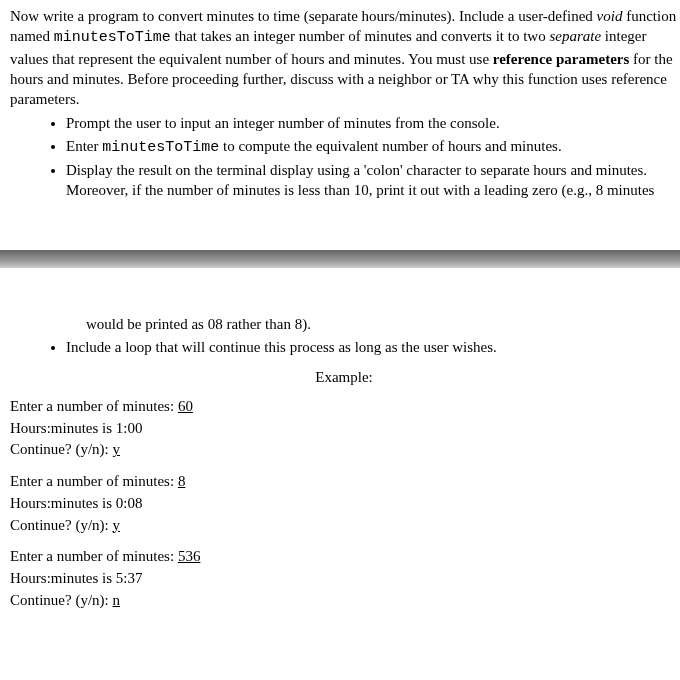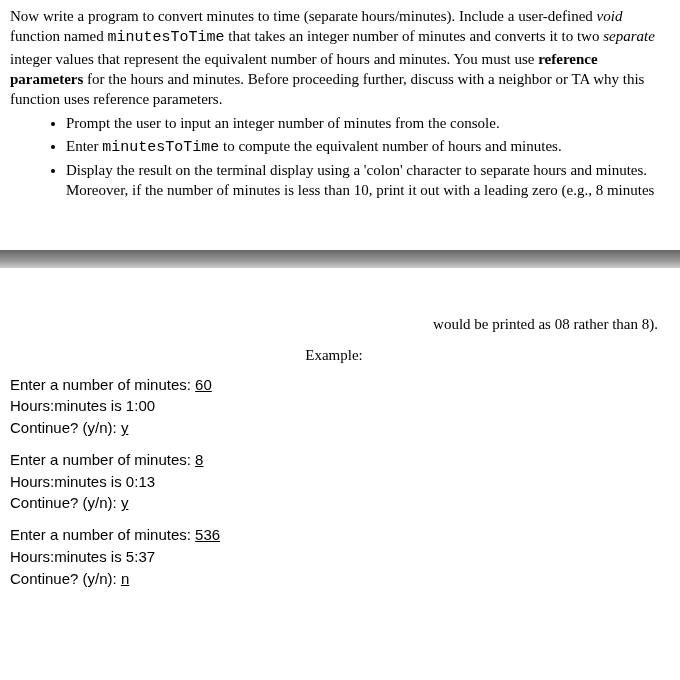"Now write a program to" .section { padding: 6px 22px 10px 10px -> 6px 2px 10px 10px }
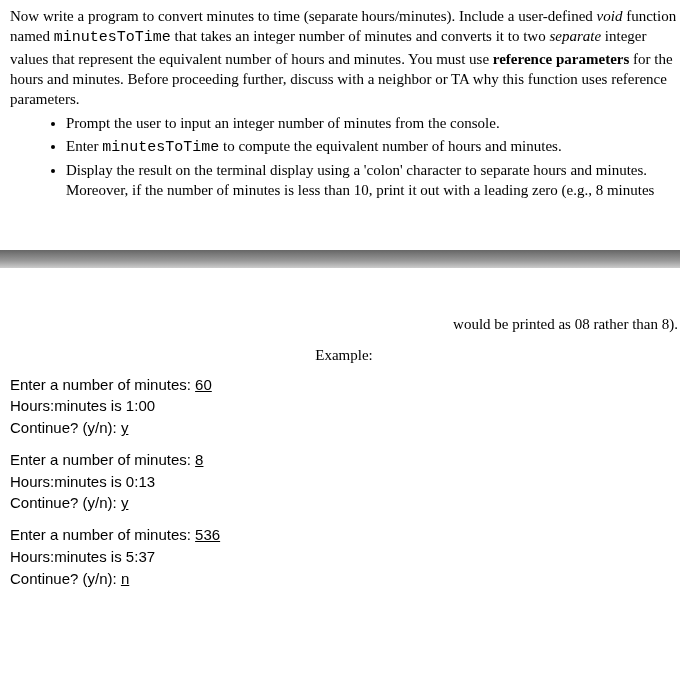"would be printed as 08" .indent-text { text-align: right -> none }
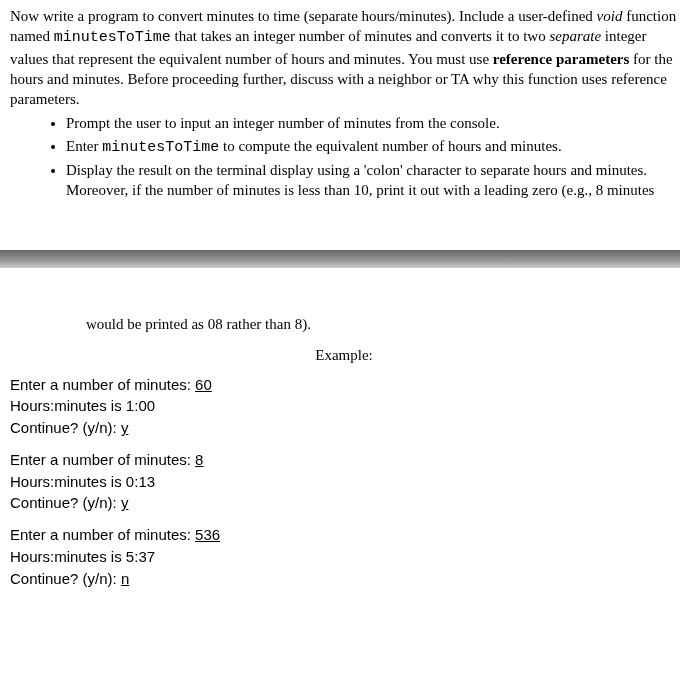"Include a loop that will" ul.bullets2 { html: none -> <ul> <li>Include a loop that will continue this process as long as the user wishes.</li> </ul> }
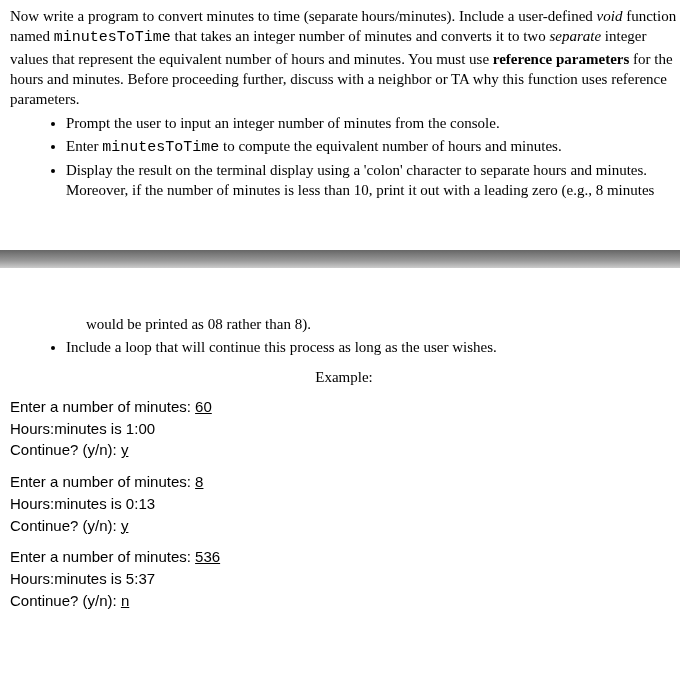"Enter a number of minutes:" .example-block { font-family: Liberation Sans, sans-serif -> Liberation Serif, serif }
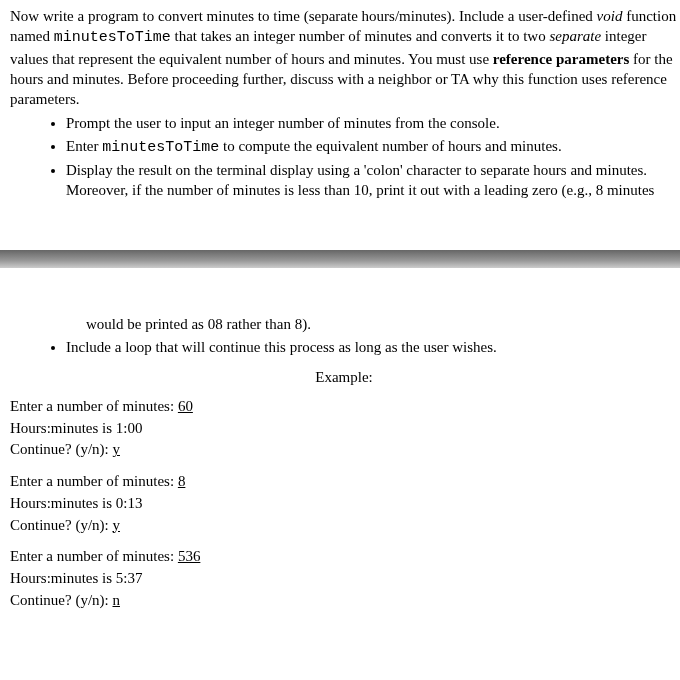"Hours:minutes is 0:13" span { text: 0:13 -> 0:08 }
